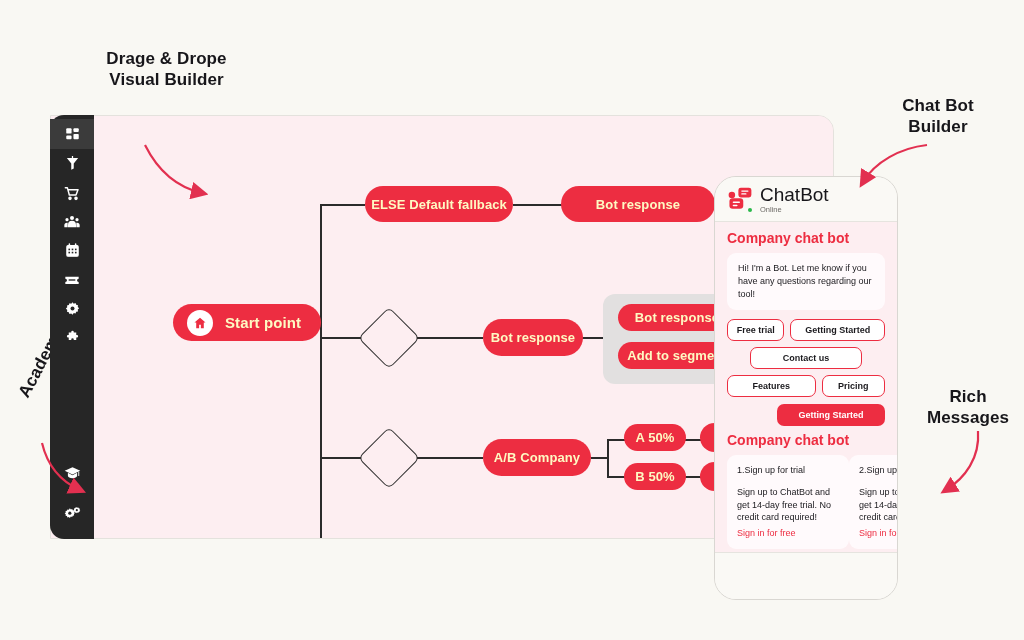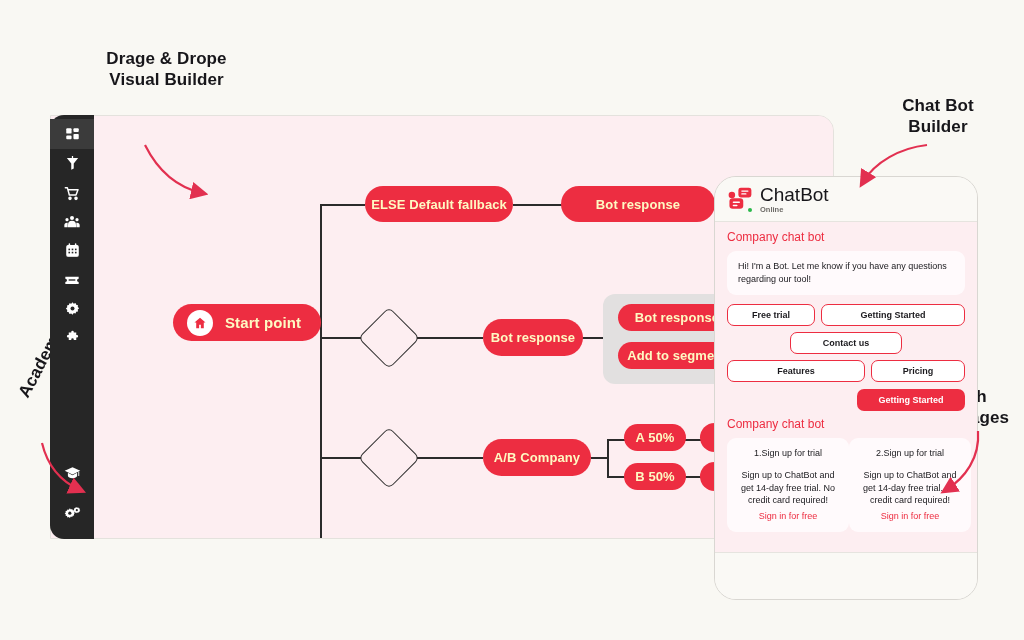"ChatBot" #chat-widget { width: 264px -> 184px }
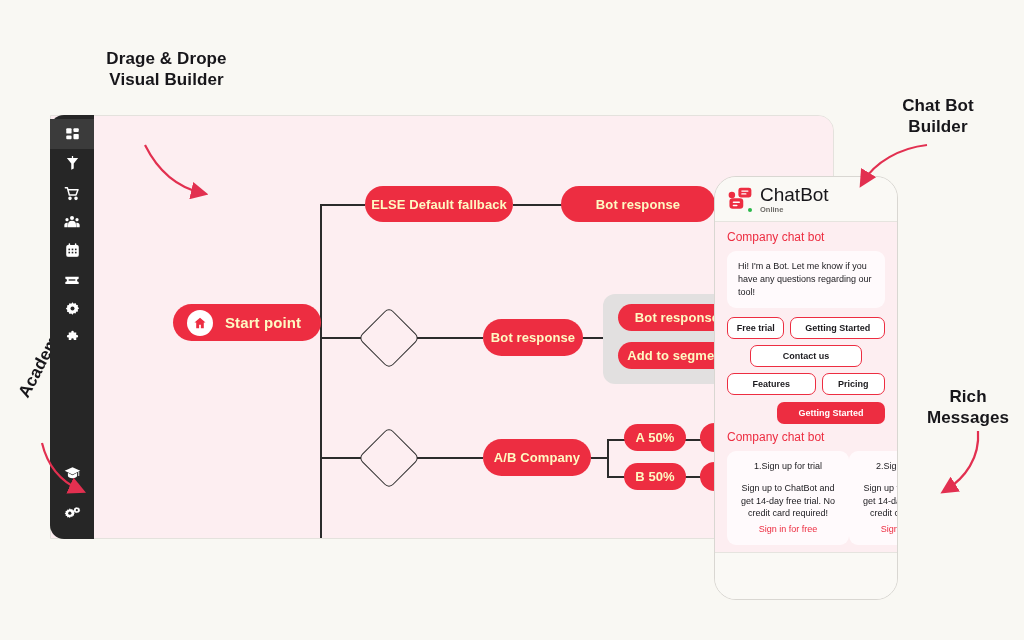"Online" .chat-status { font-weight: bold -> none }
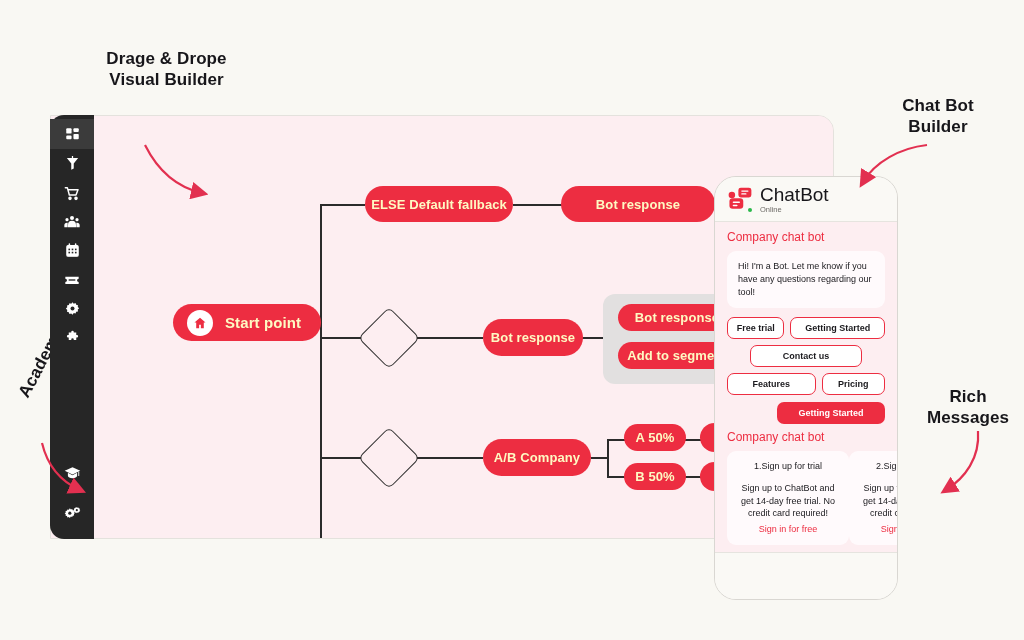"Company chat bot" .convo-label { font-size: 12px -> 14px; font-weight: normal -> bold }
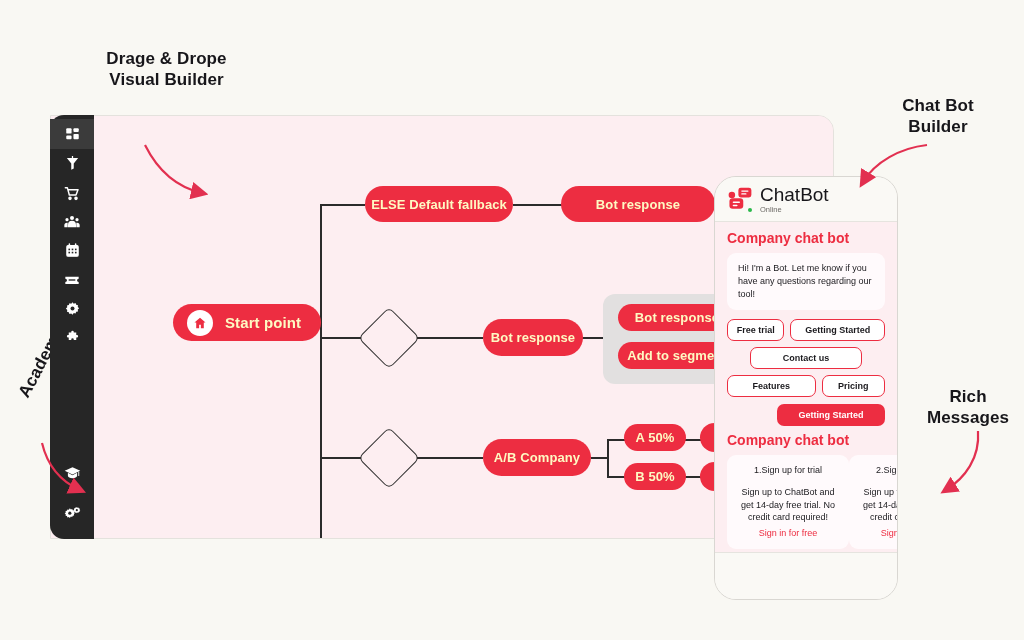"1.Sign up for trial" .card-row { text-align: center -> none }
